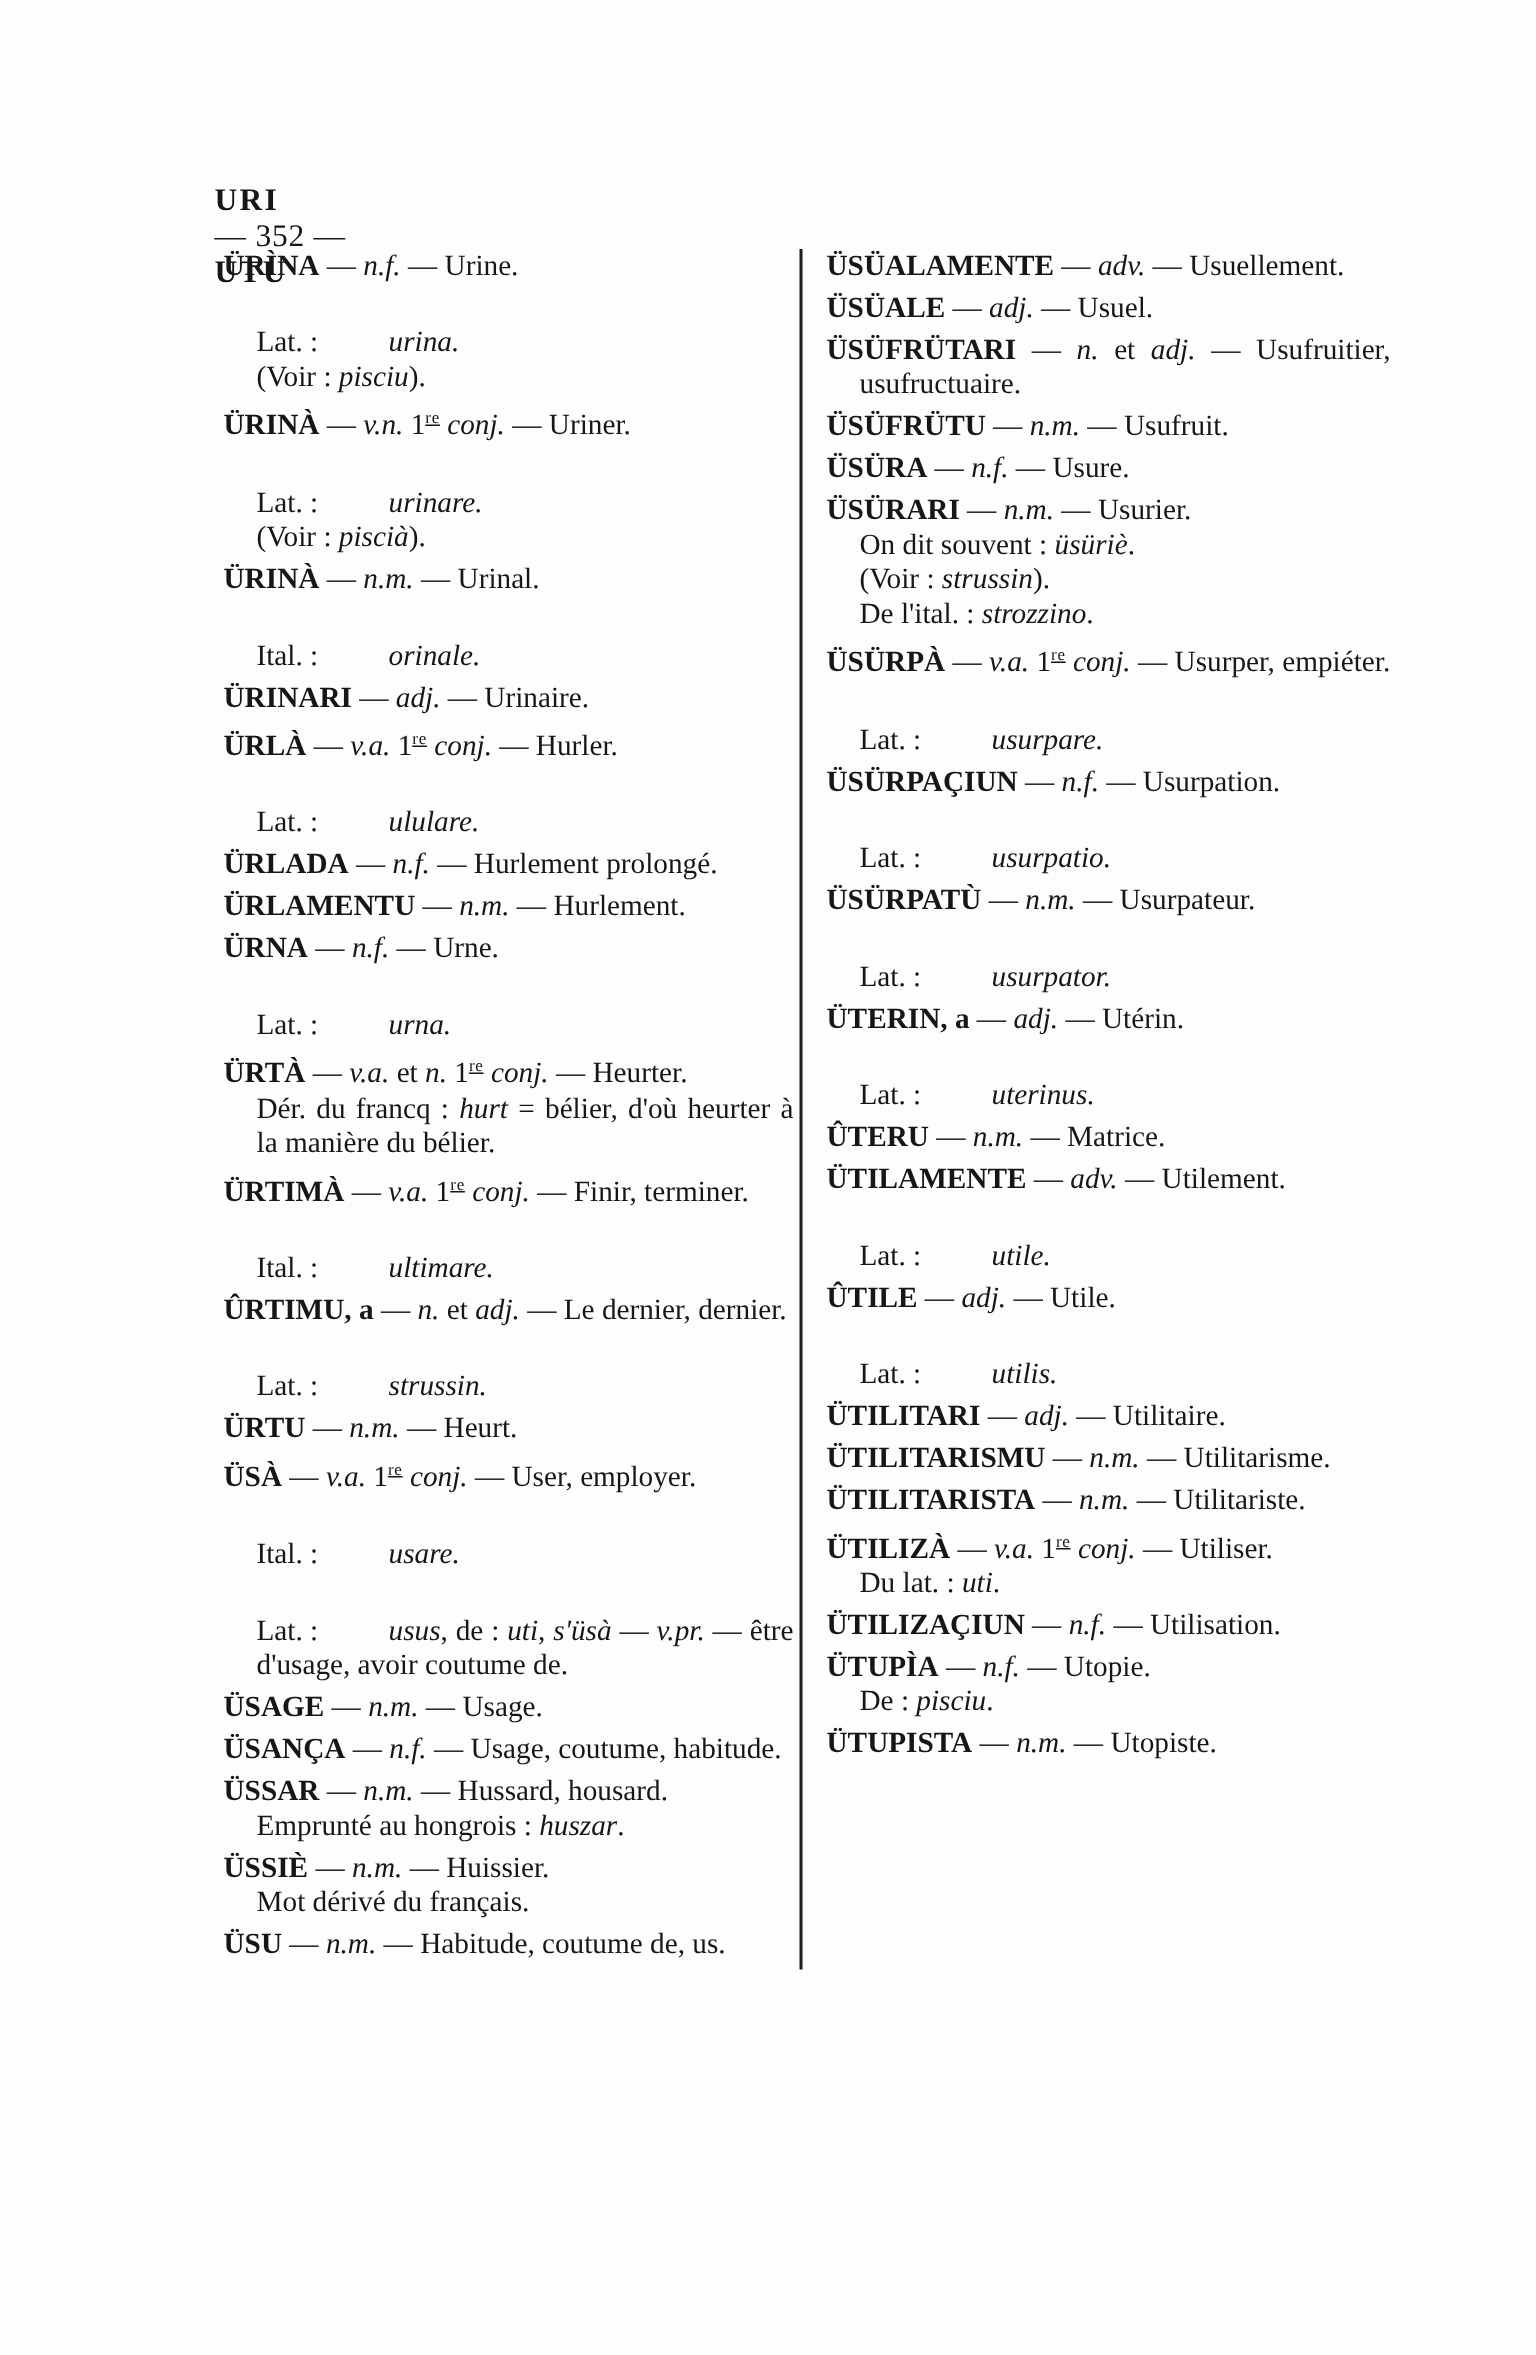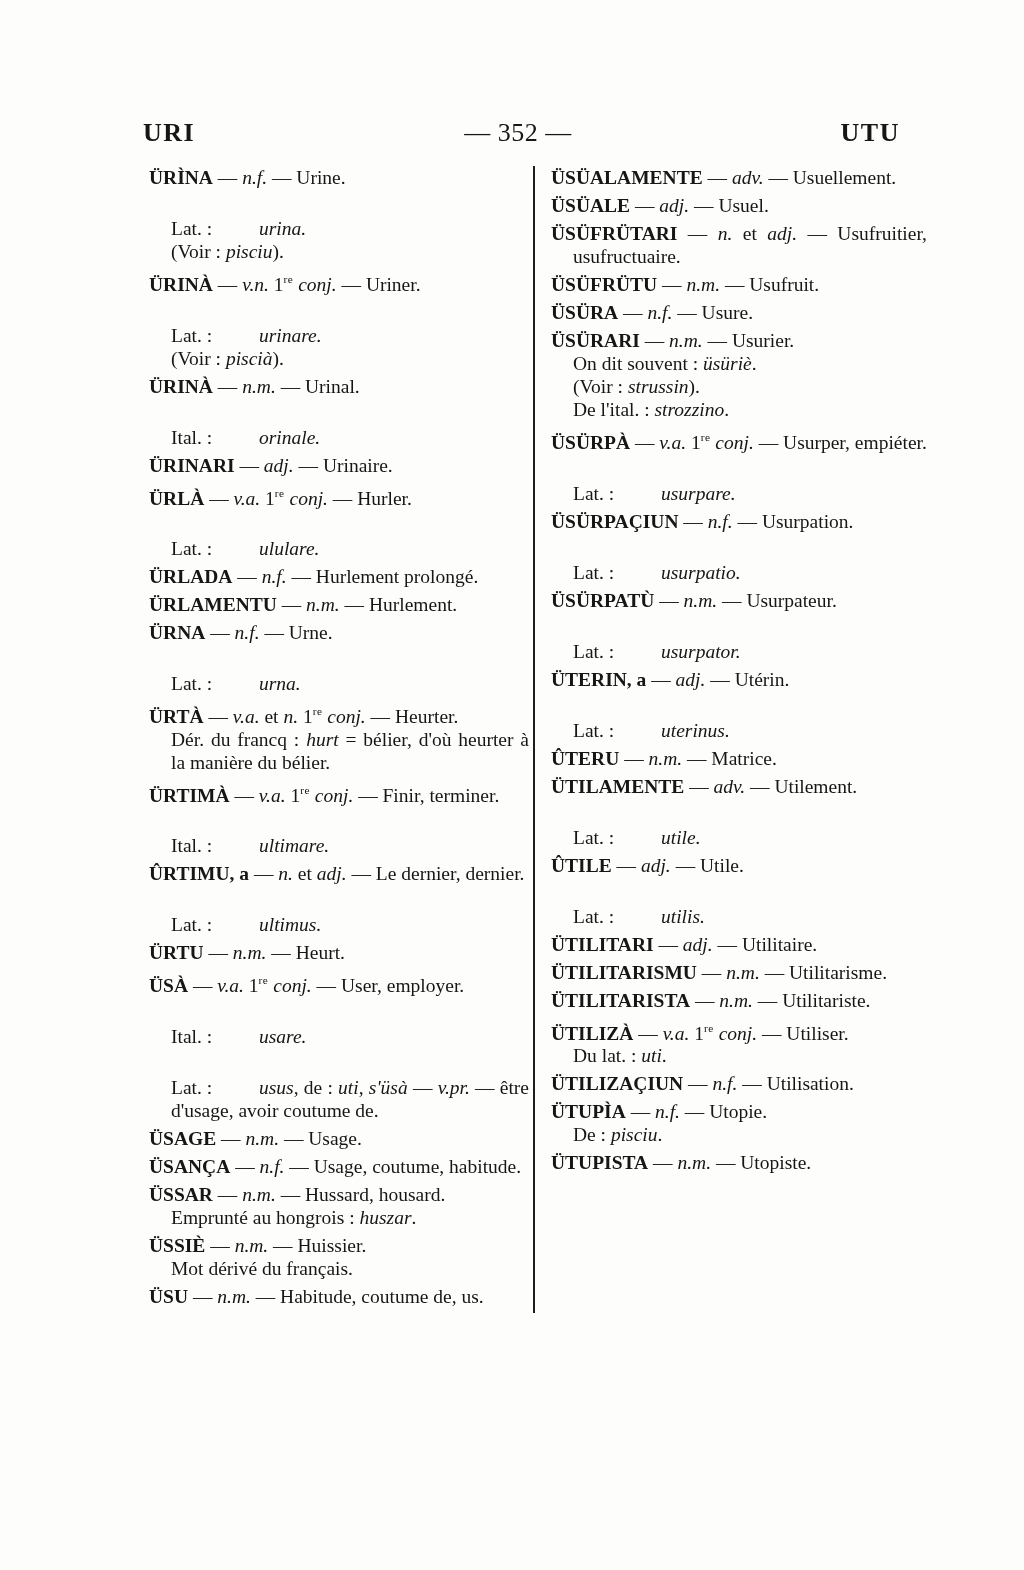"URI" .header { flex-direction: none -> column; font-size: 26px -> 21px }
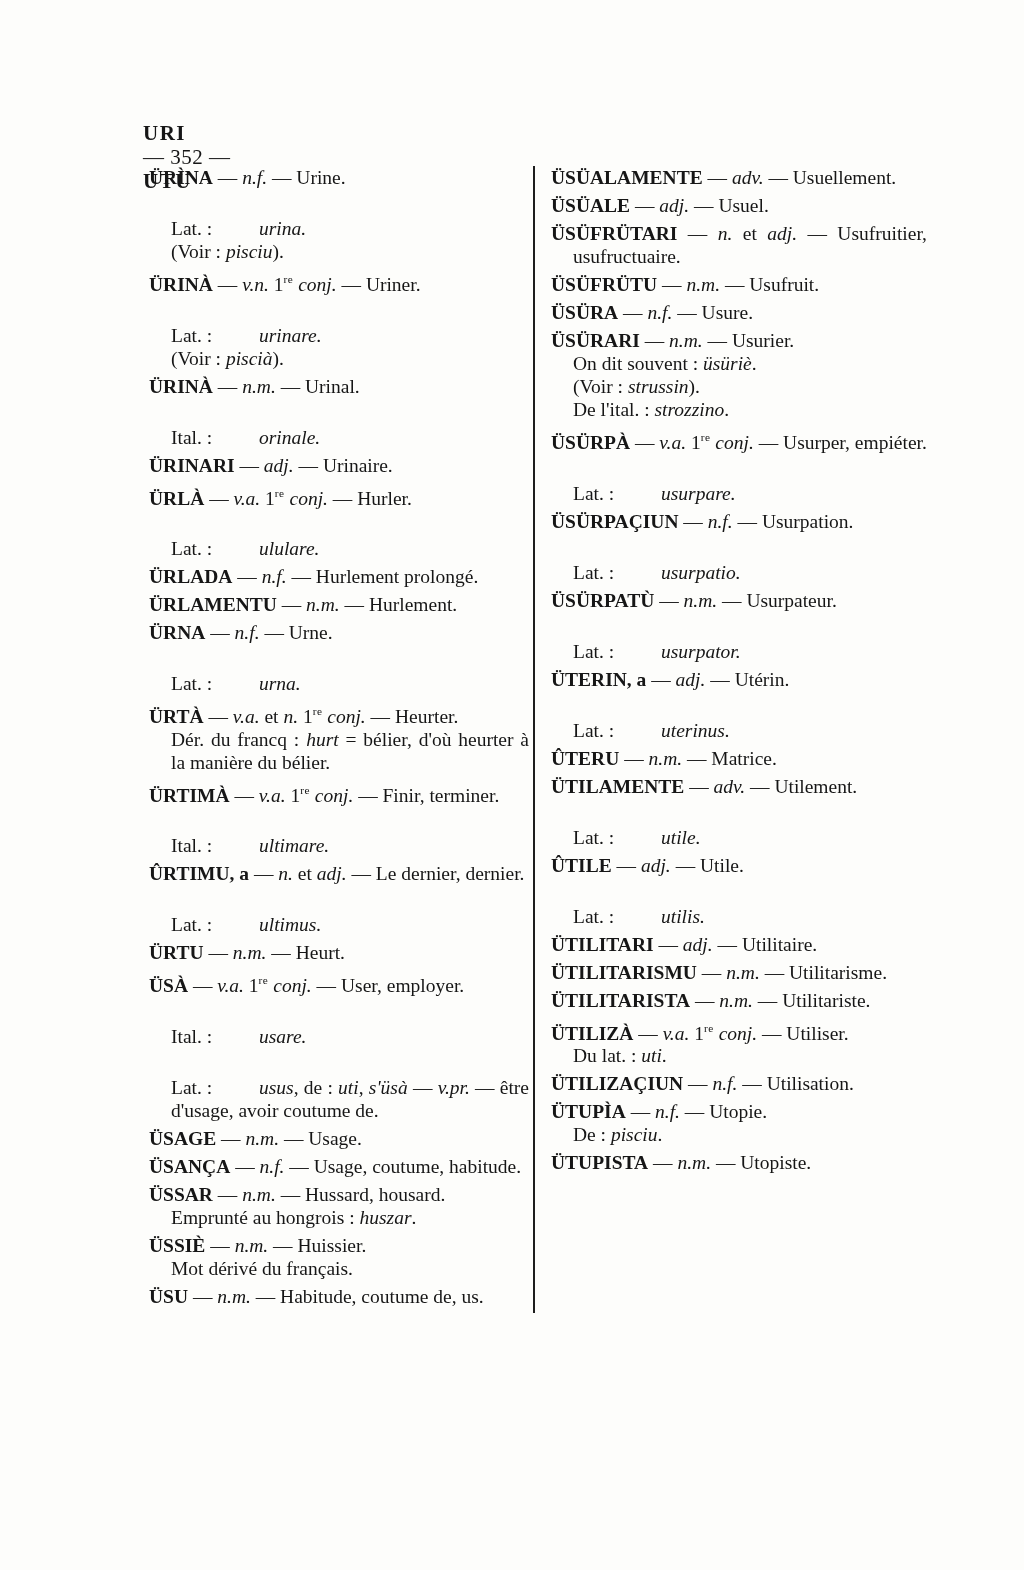"re" .s-sup { text-decoration: none -> underline }
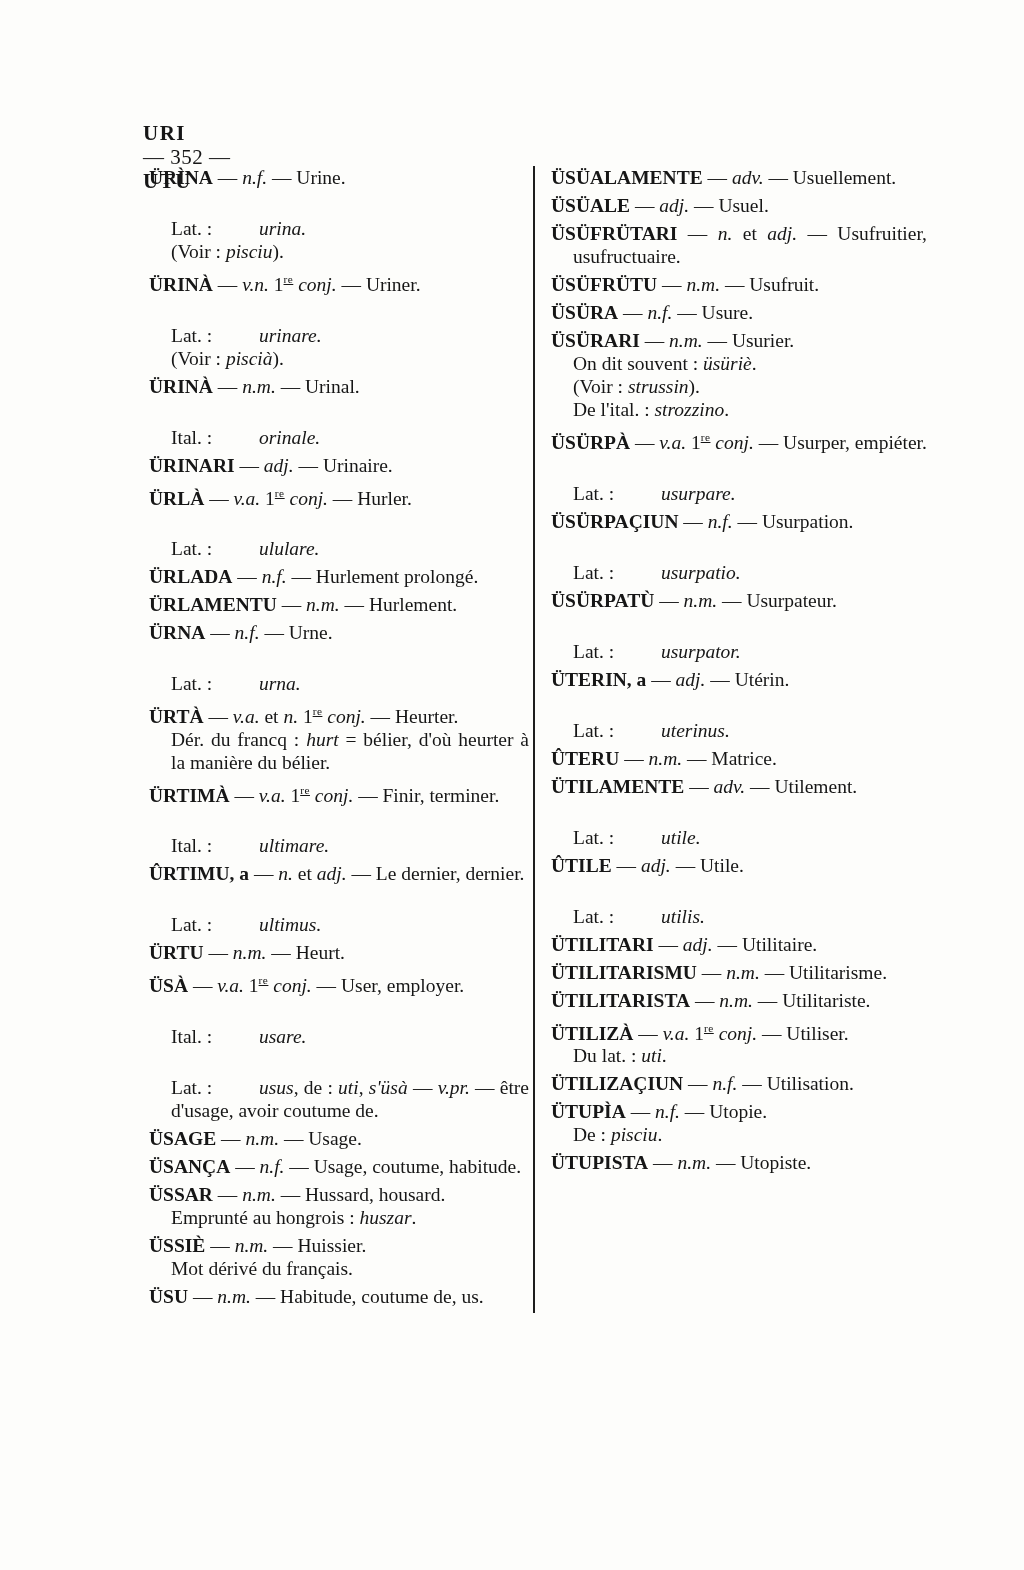"ultimus." span.s-i { text: ultimus -> strussin }
